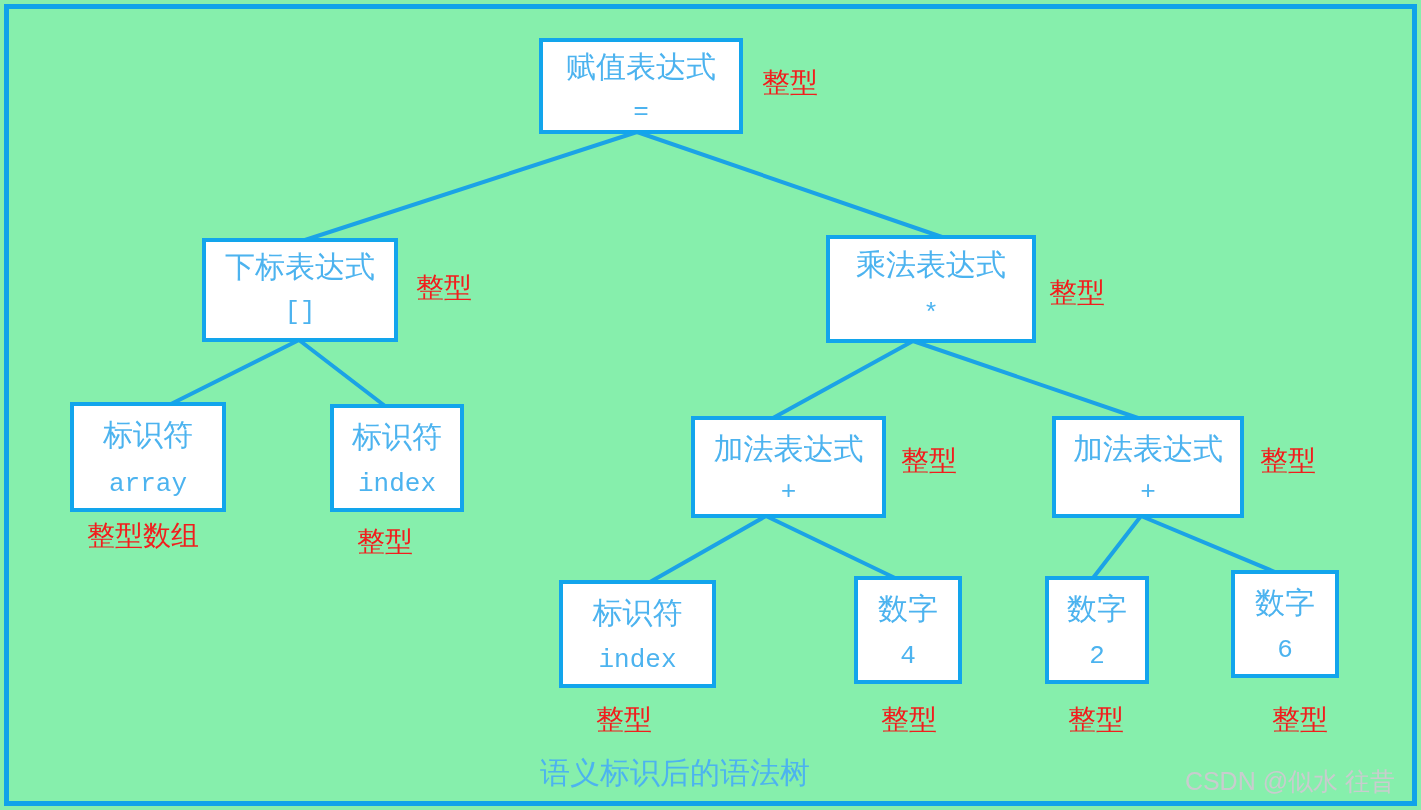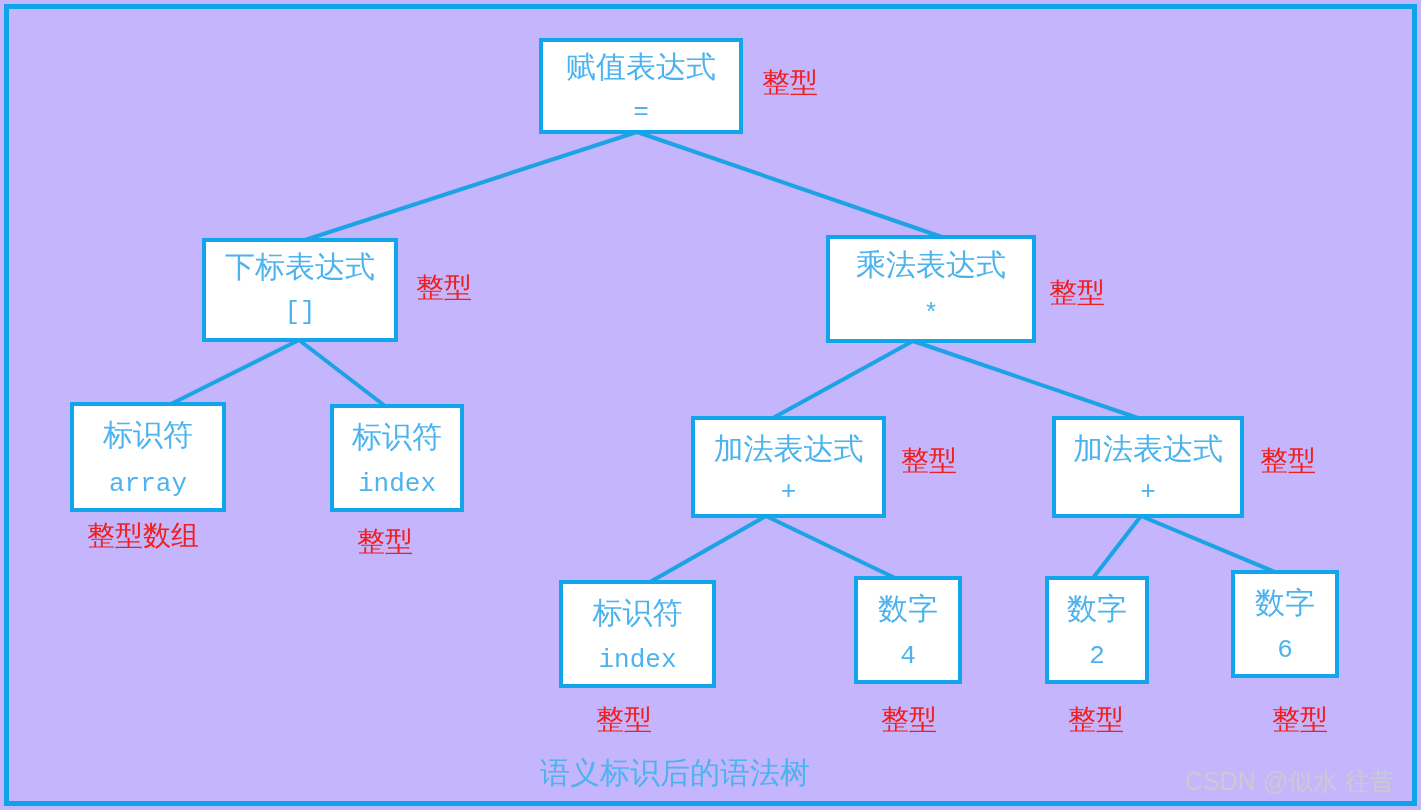"赋值表达式" #canvas { background: #c4b5fd -> #86efac }
